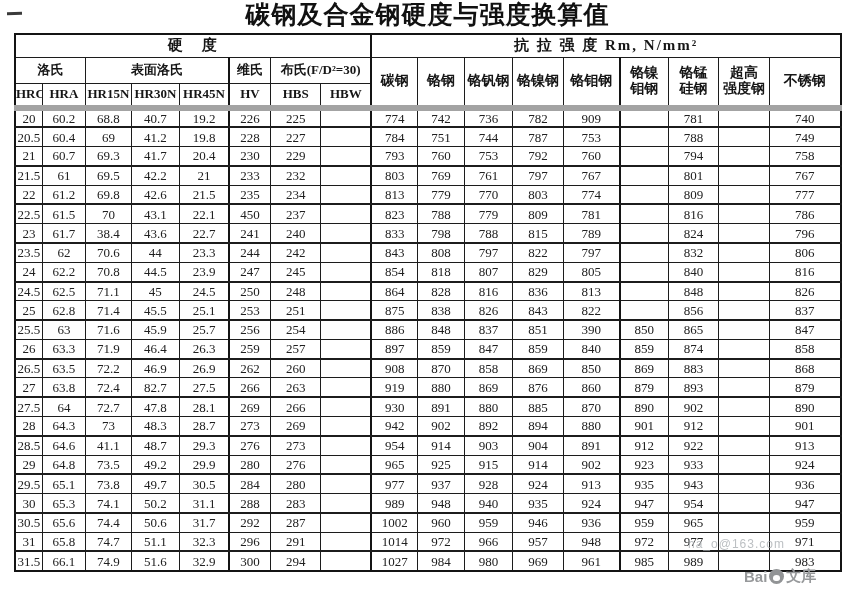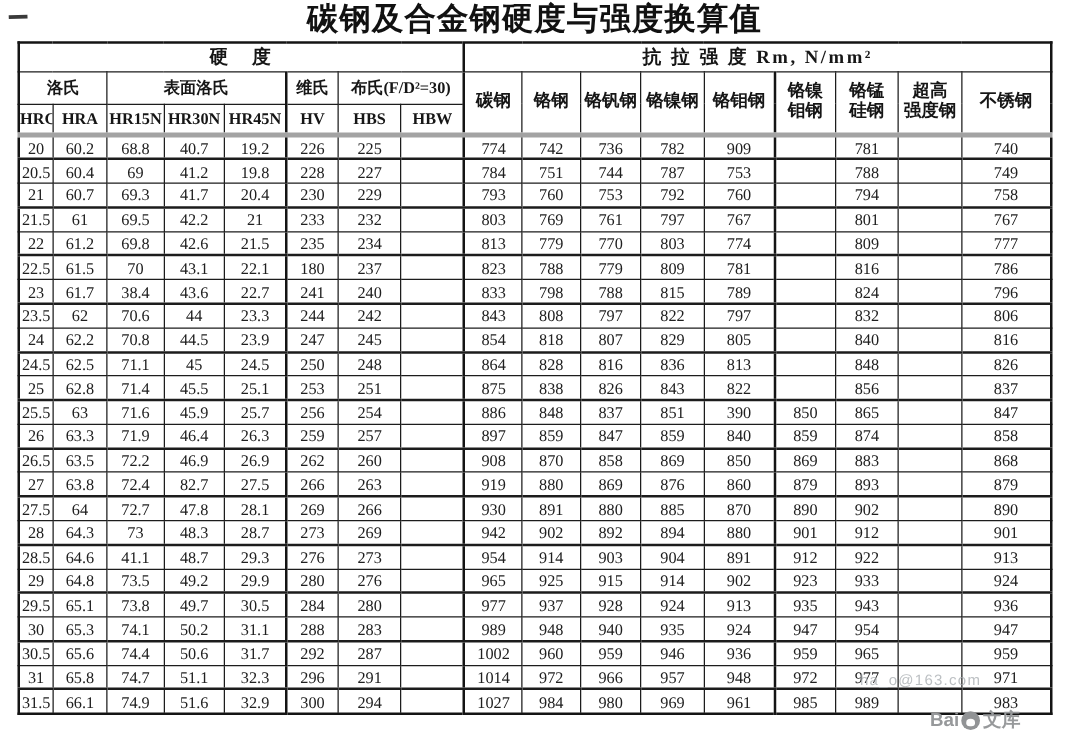"硬 度" .conv thead { border-bottom: 4px solid #a3a3a3 -> 6px solid #a3a3a3 }
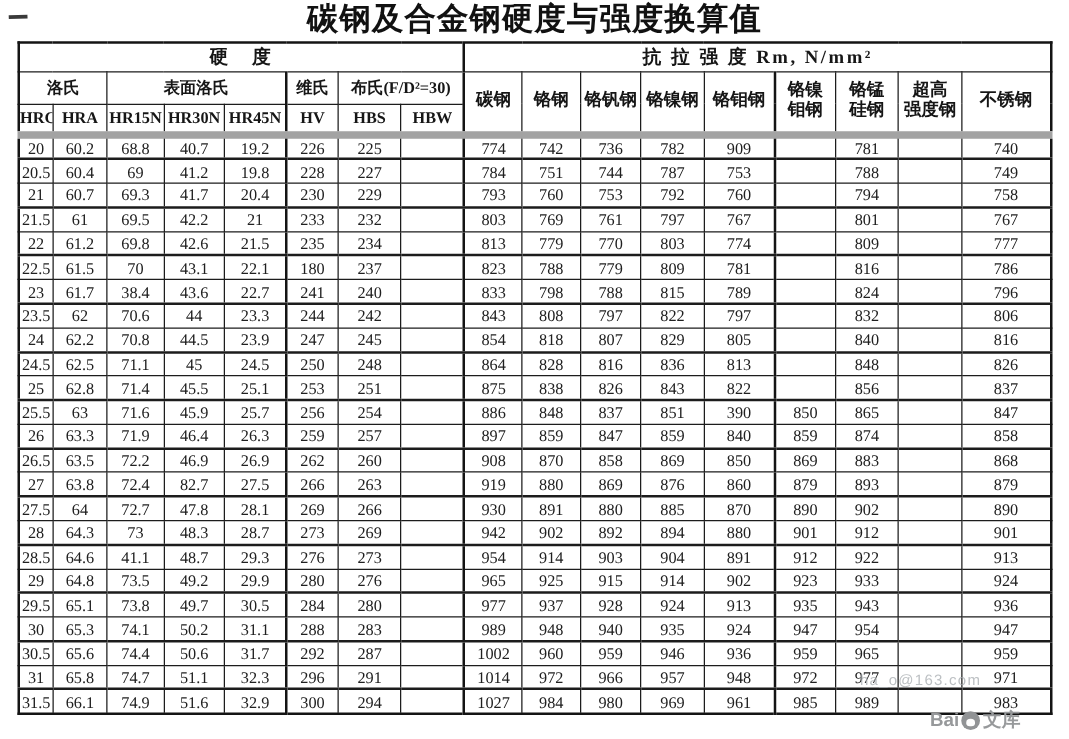"180" td { text: 180 -> 450 }
